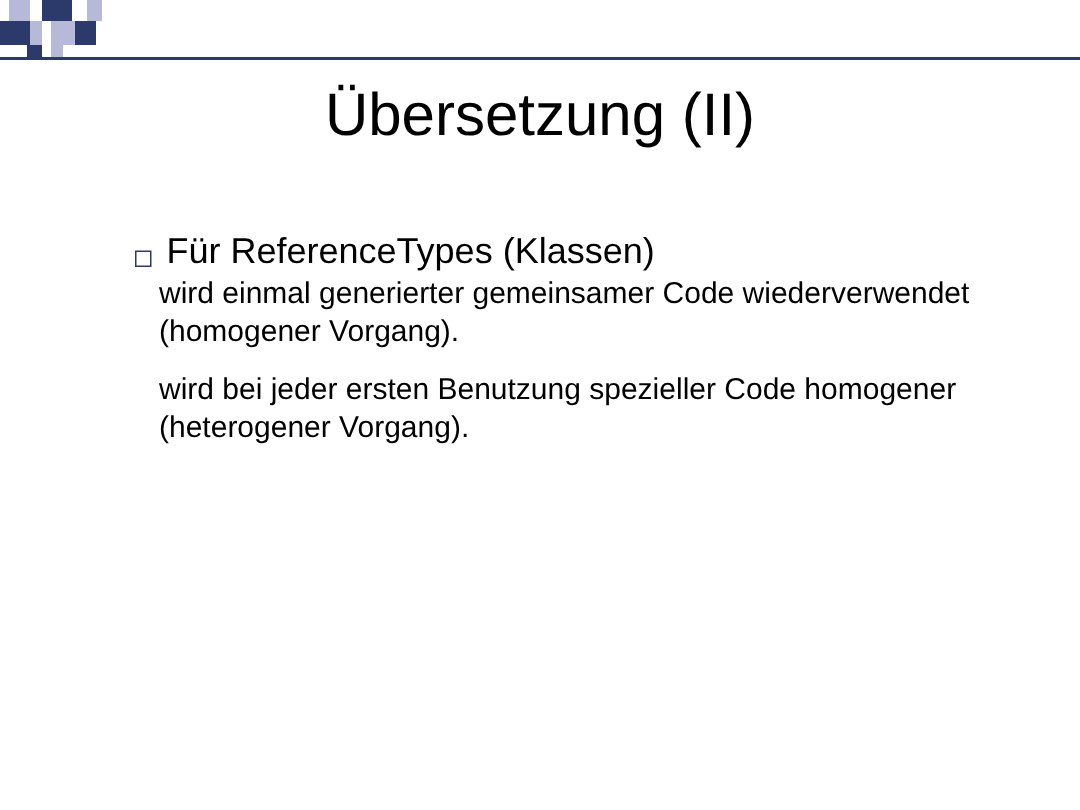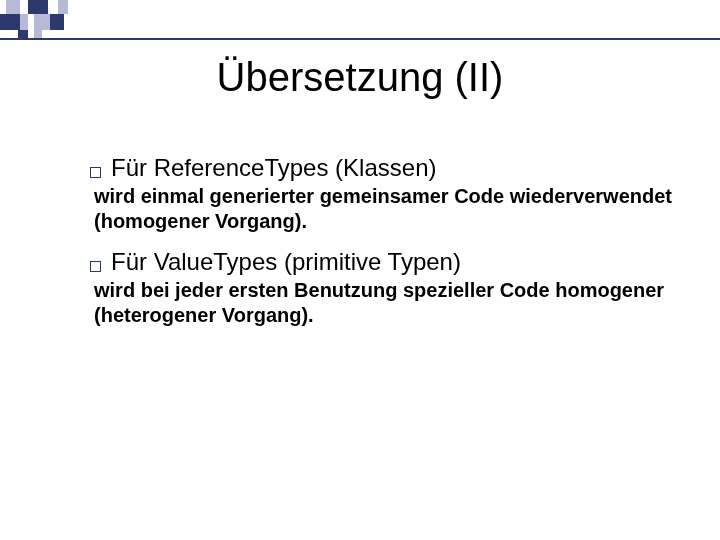"wird einmal generierter gemeinsamer Code" .lvl2-body { font-weight: bold -> none; margin-left: 4px -> 16px }
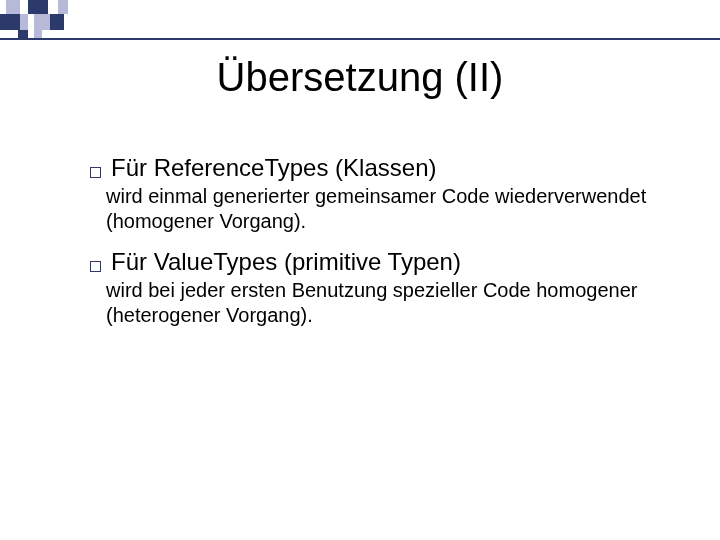"Für ValueTypes (primitive Typen)" div.lvl2-head { html: <div> <div></div> <div>Für ValueTypes (primitive Typen)</div> </div> -> none }
